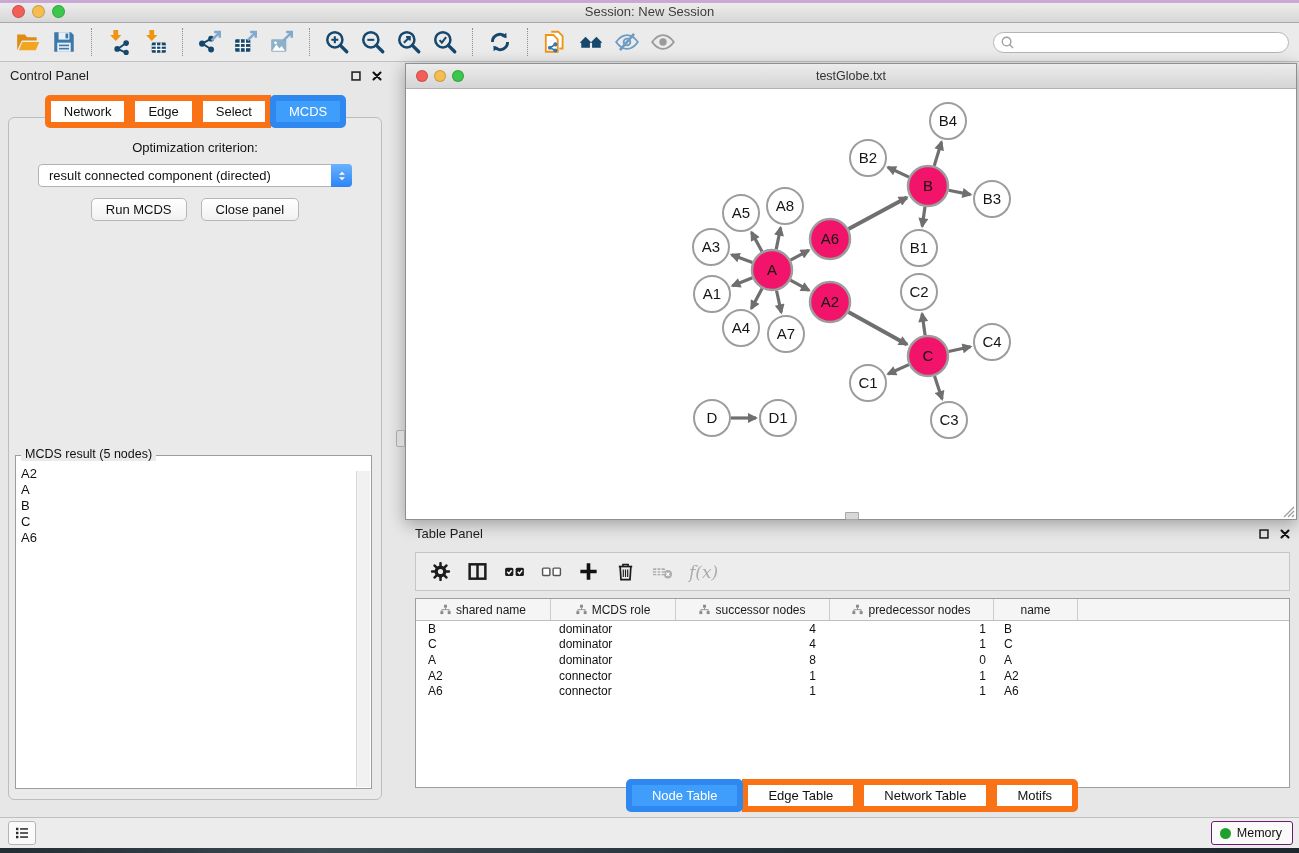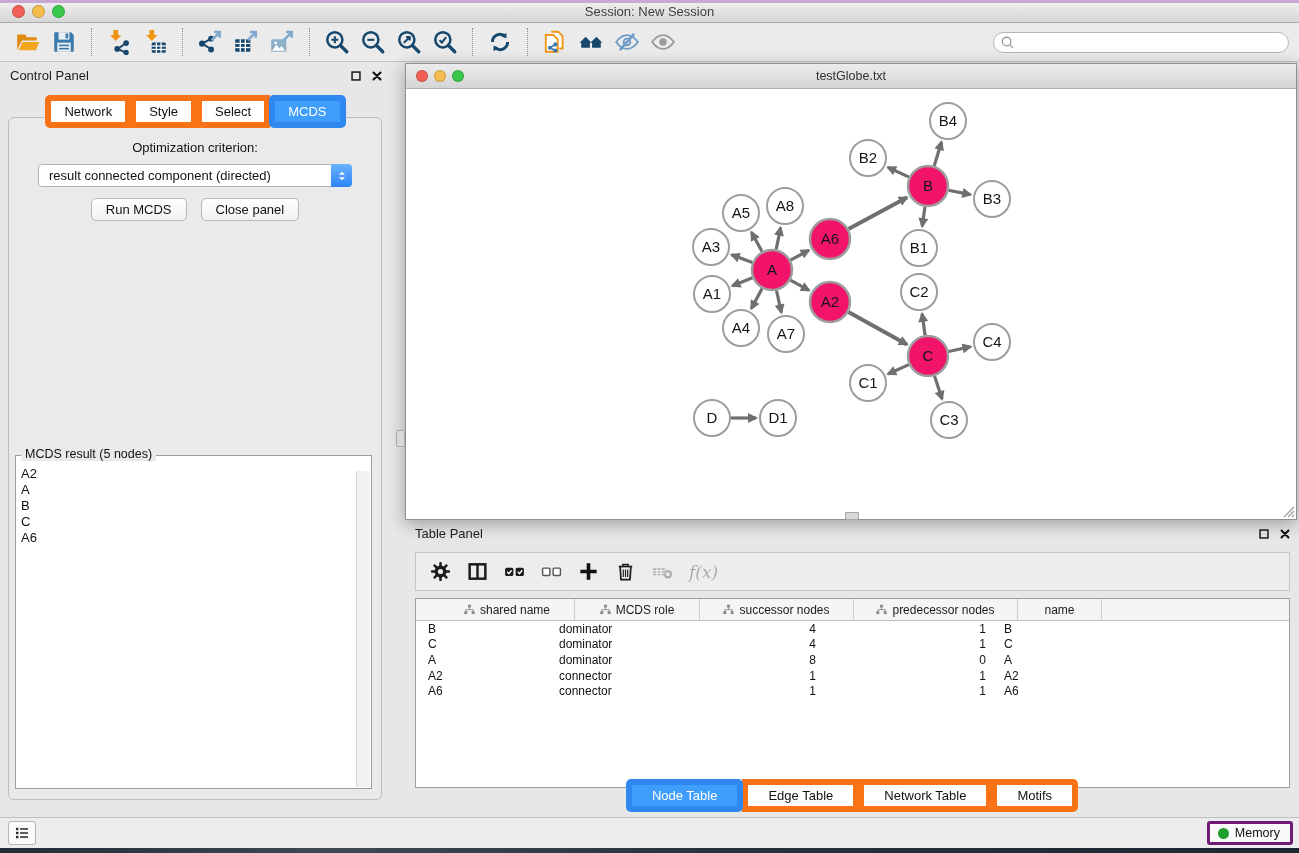"Style" div.seg { text: Style -> Edge }
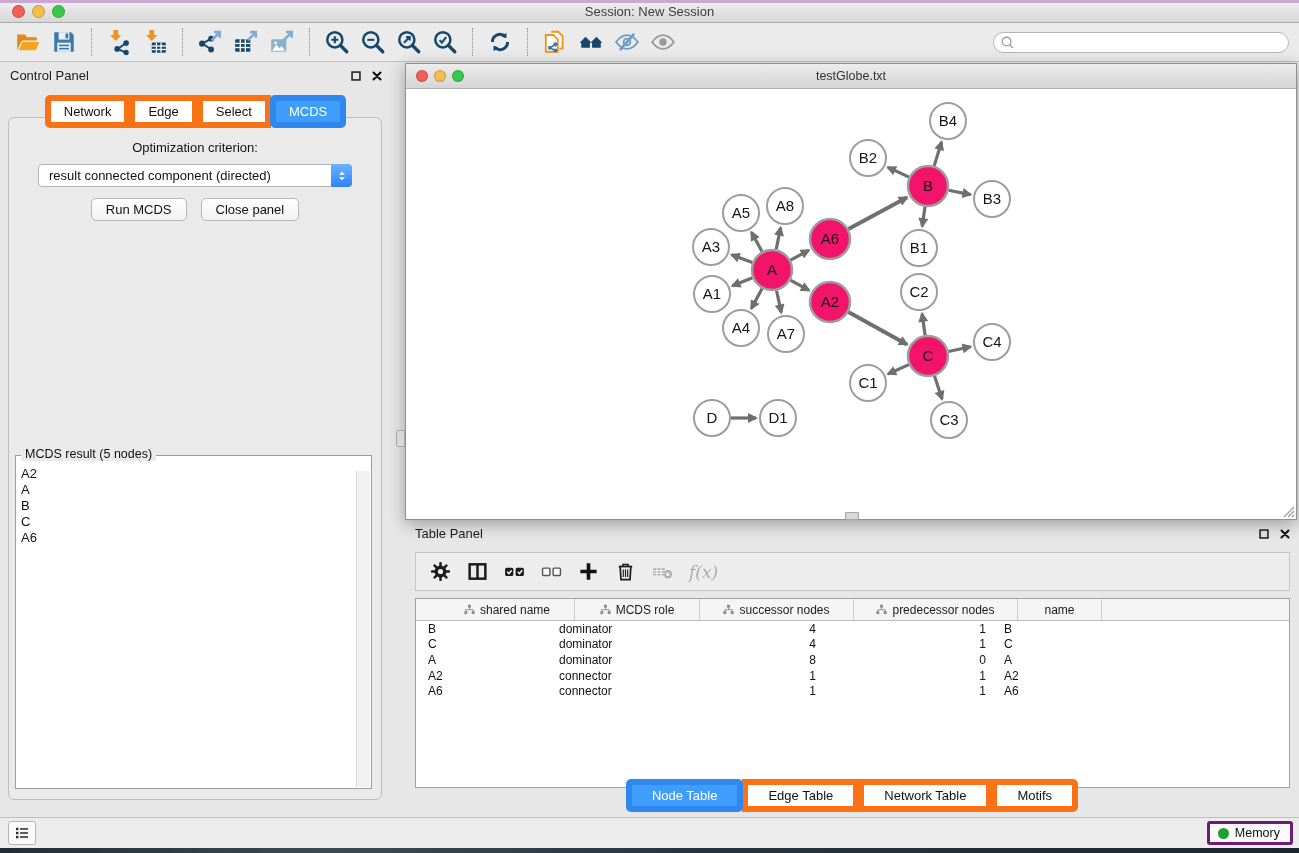"shared name" #tp-head { padding-left: 24px -> none }
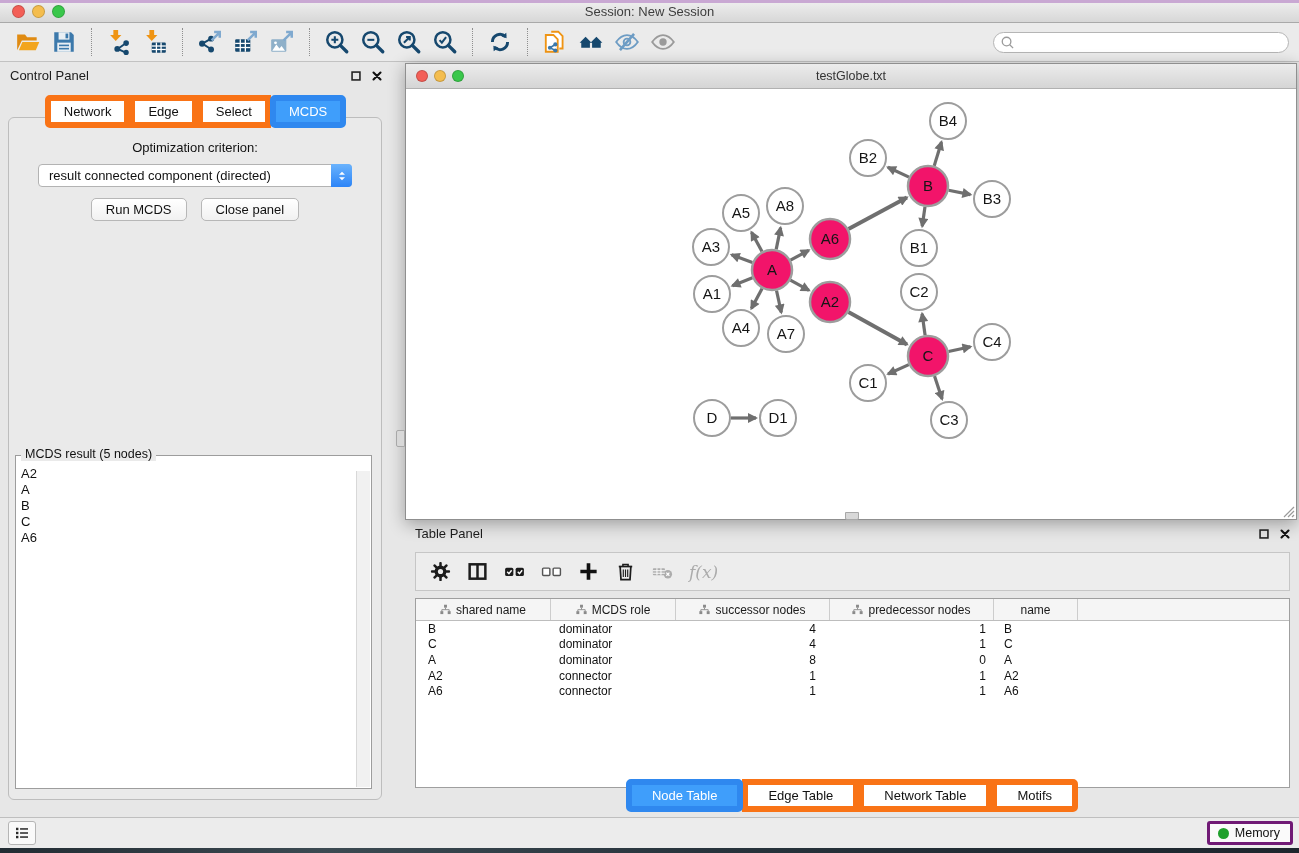"Memory" #memory-btn { border: 3px solid #701a75 -> 1px solid #701a75 }
